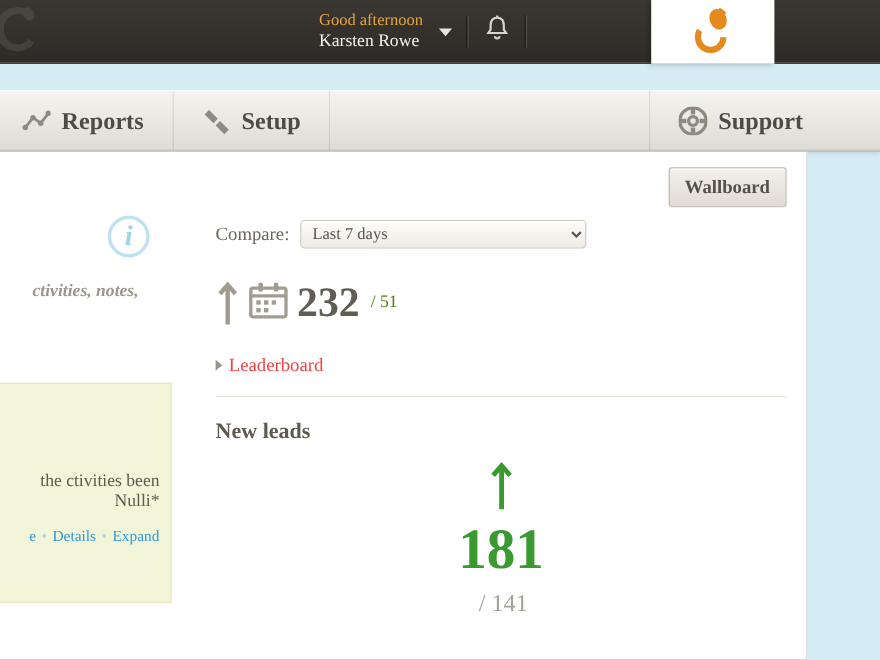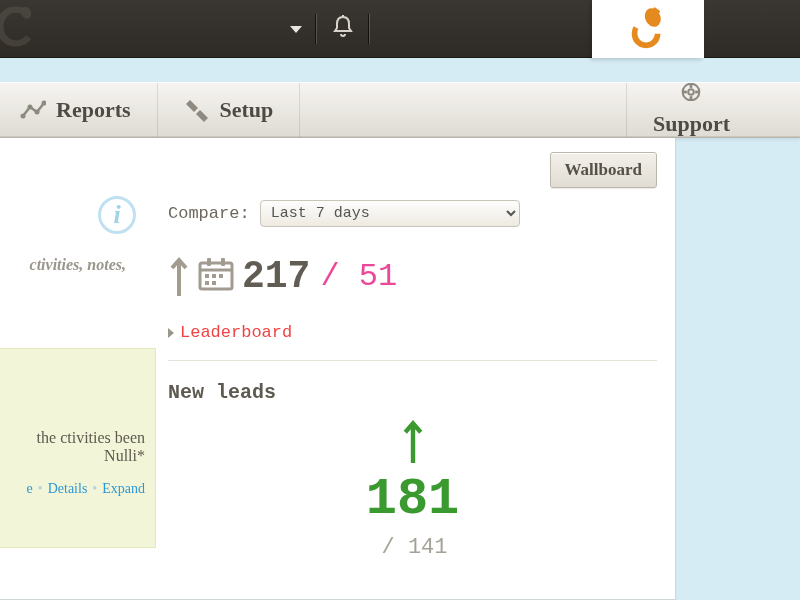"Good afternoon" div.user-text { html: none -> <div> <div>Good afternoon</div> <div>Karsten Rowe</div> </div> }
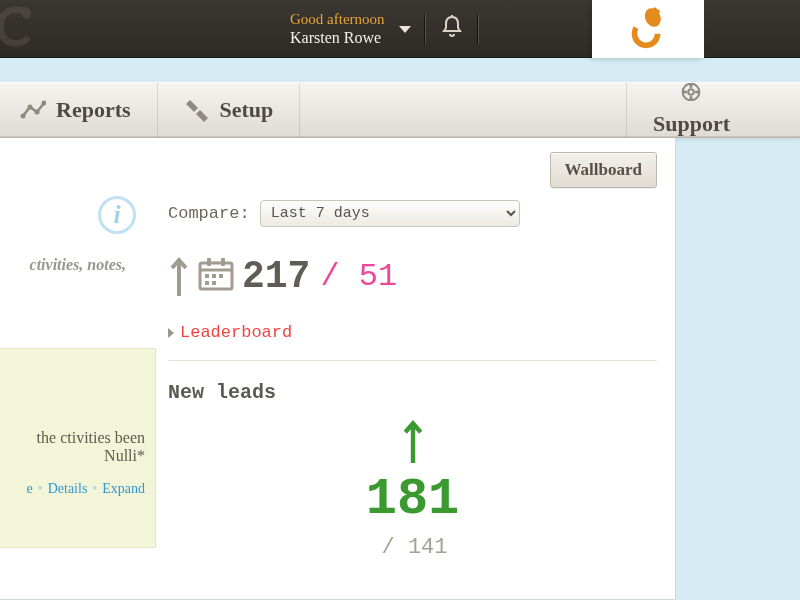"Support" .navitem.support { flex-direction: column -> none }
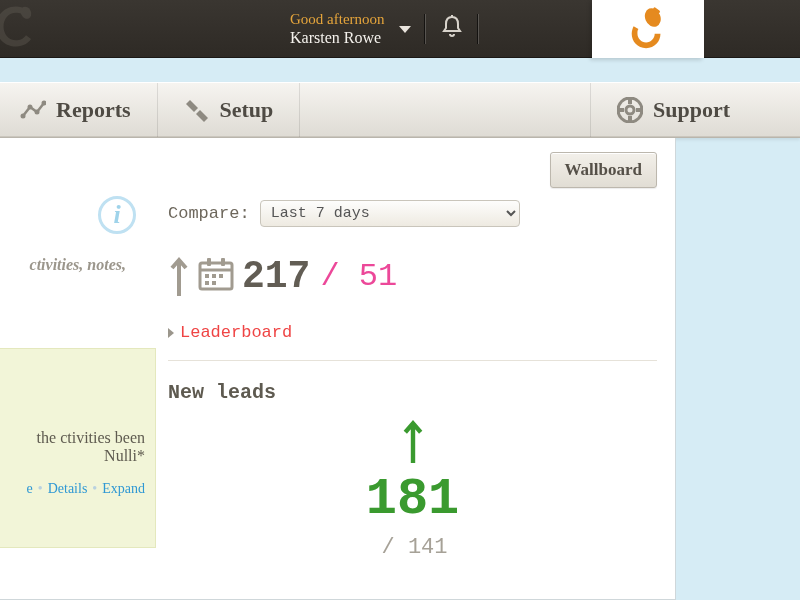"Wallboard" .content { width: 676px -> 734px }
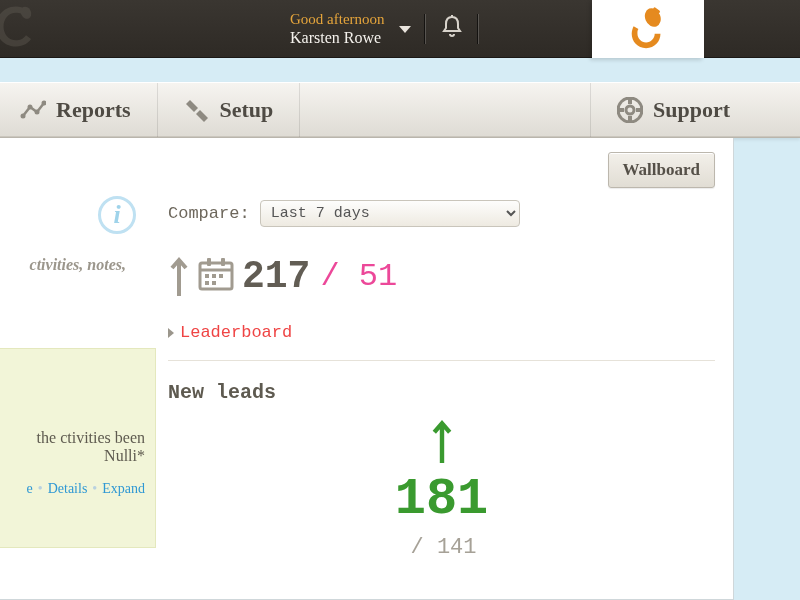"Compare:" .main-panel { font-family: Liberation Mono, monospace -> none; left: 168px -> 196px }
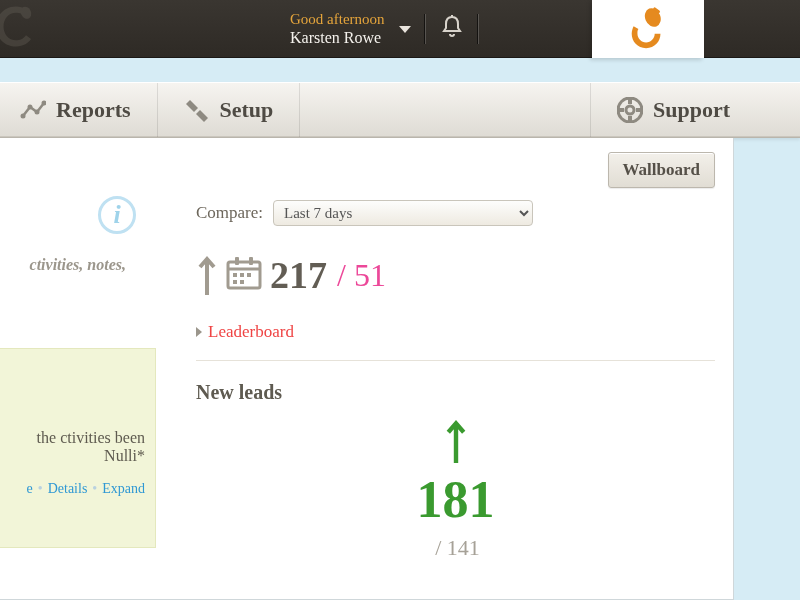"217" span.stat-val { text: 217 -> 232 }
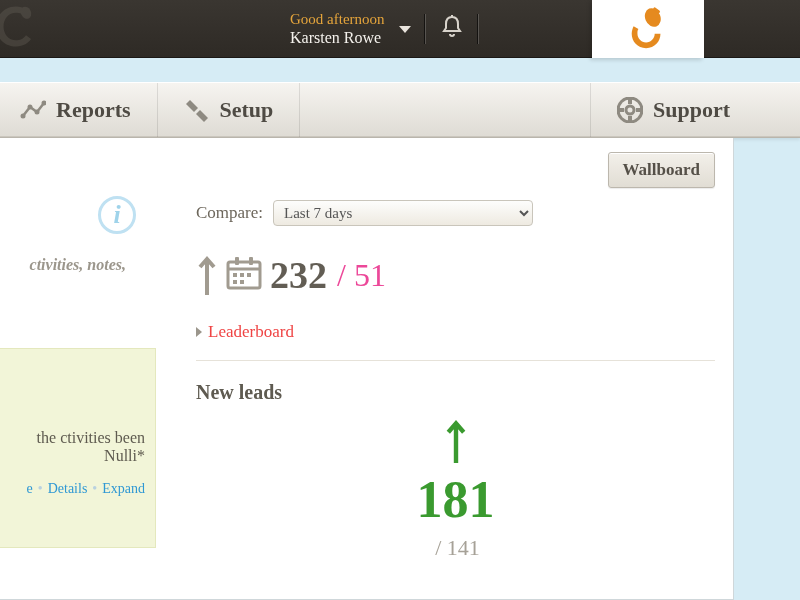"/ 51" .stat-sub { color: #ec4899 -> #4d7c0f; font-size: 32px -> 16px }
